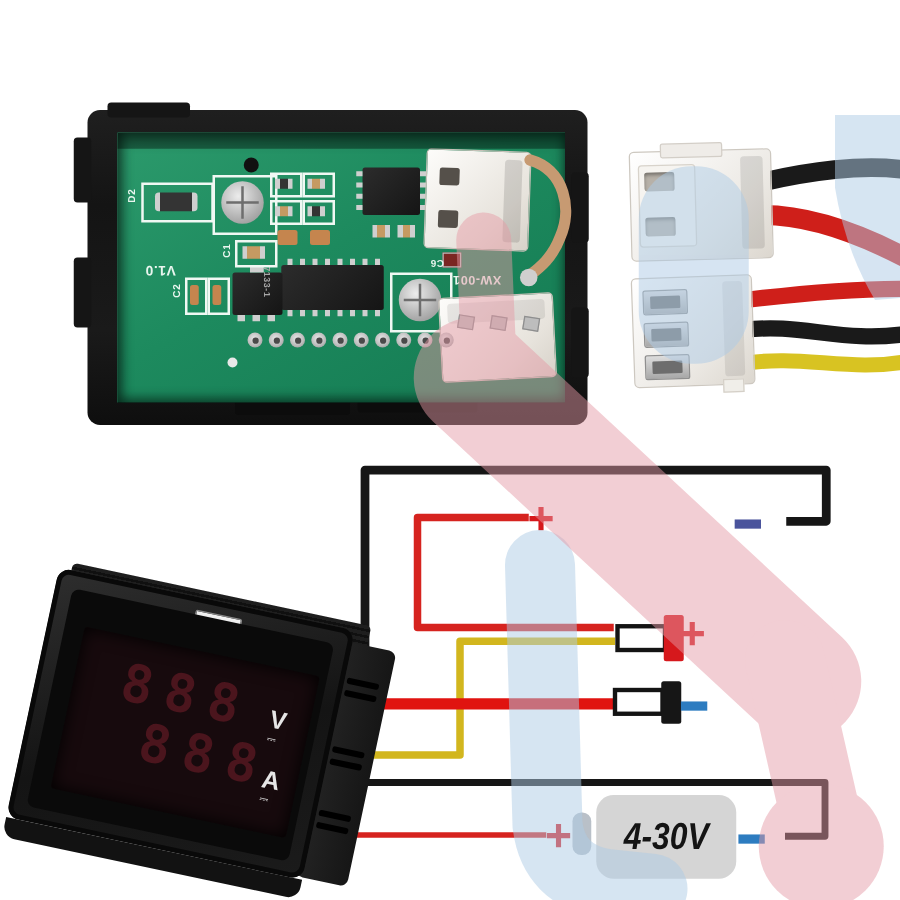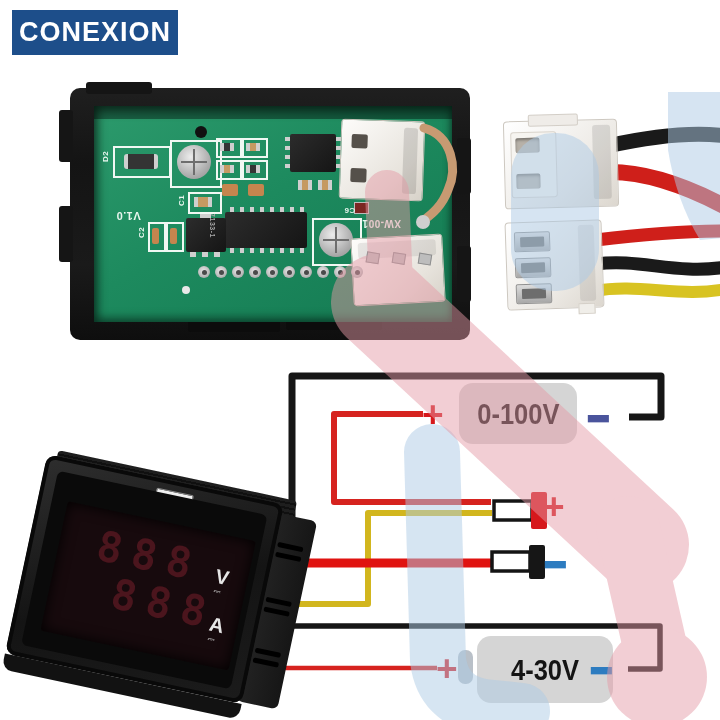"CONEXION" div.abs { html: <div> <span>CONEXION</span> </div> -> none }
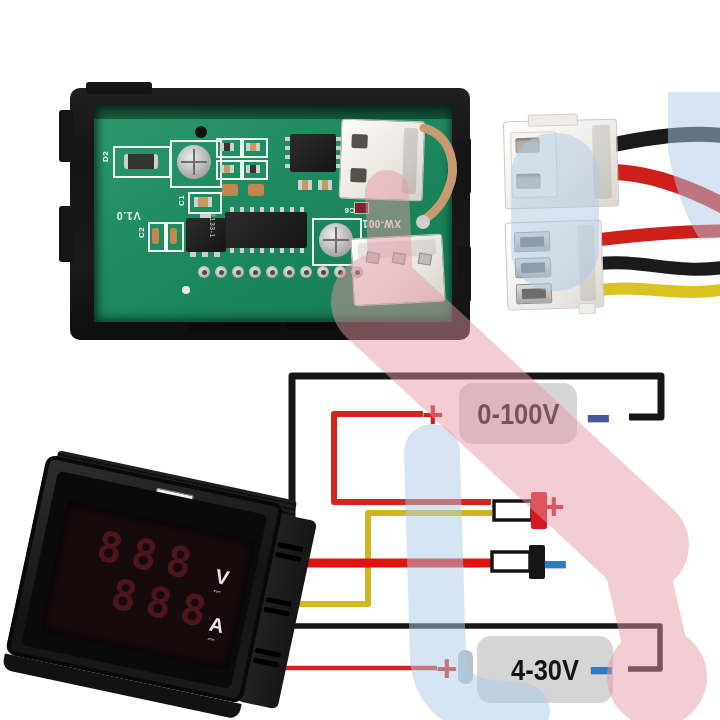"0-100V" div.abs { html: <div> <span>0-100V</span> </div> -> none }
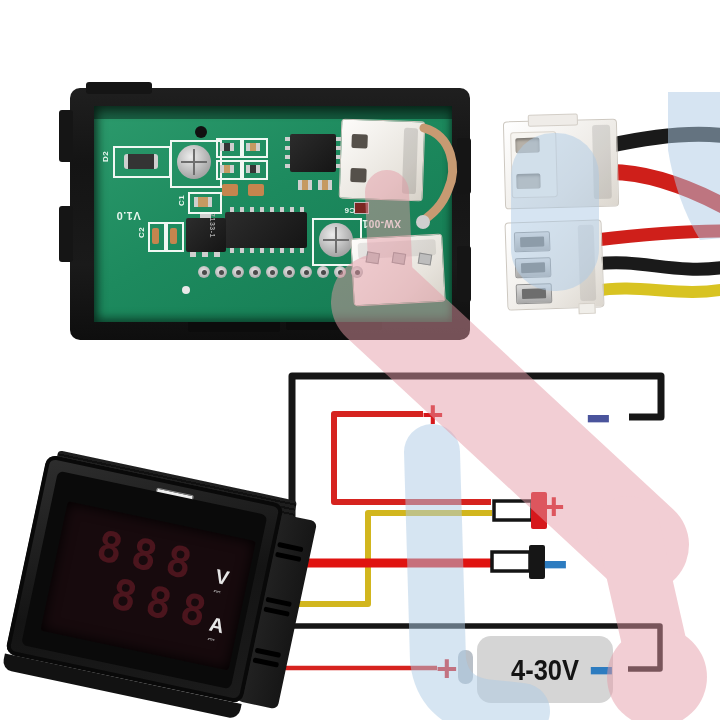"4-30V" div.abs { font-style: none -> italic; width: 136px -> 112px }
